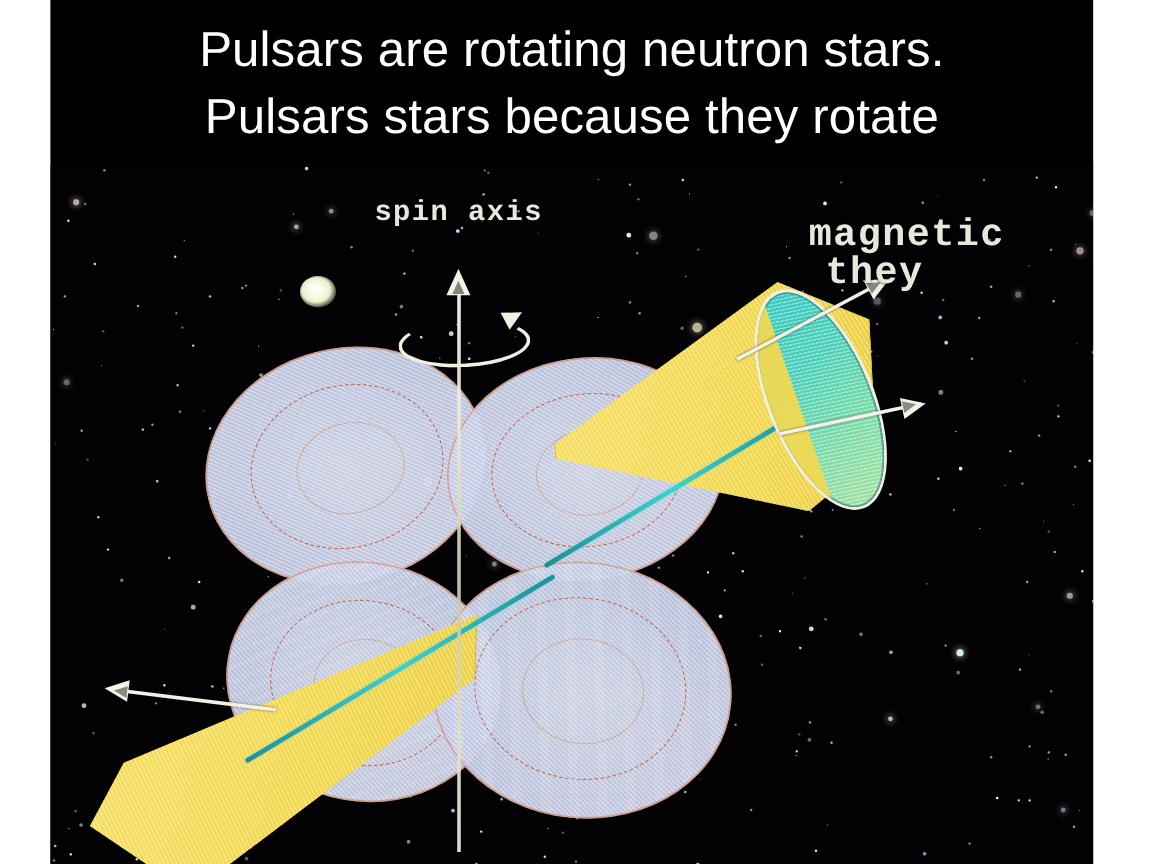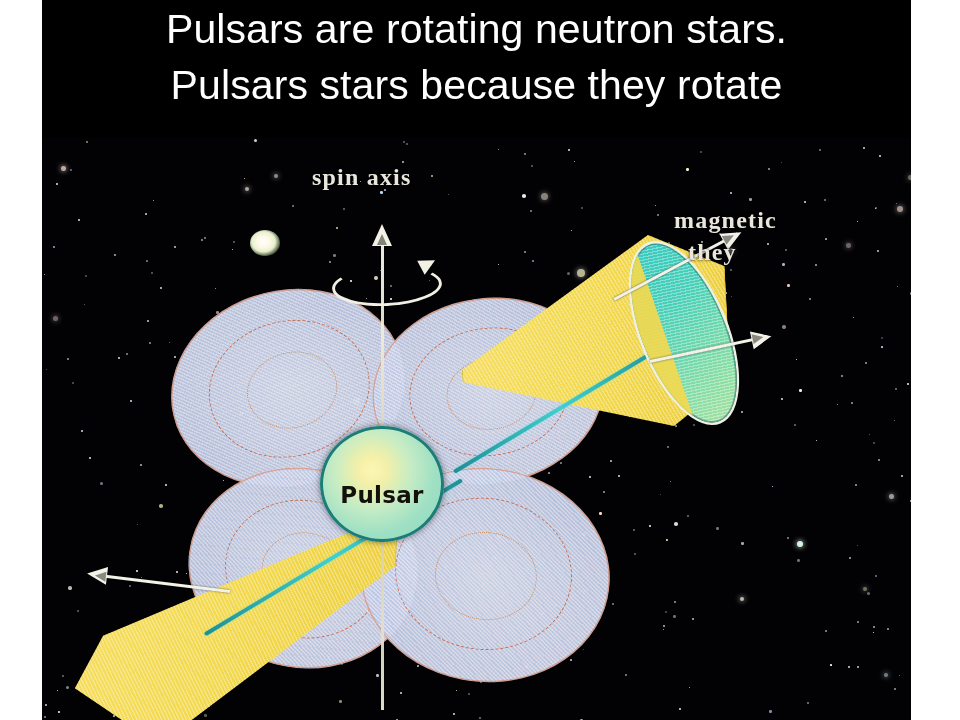"Pulsars are rotating neutron stars." #title-line-1 { margin-top: none -> 12px }
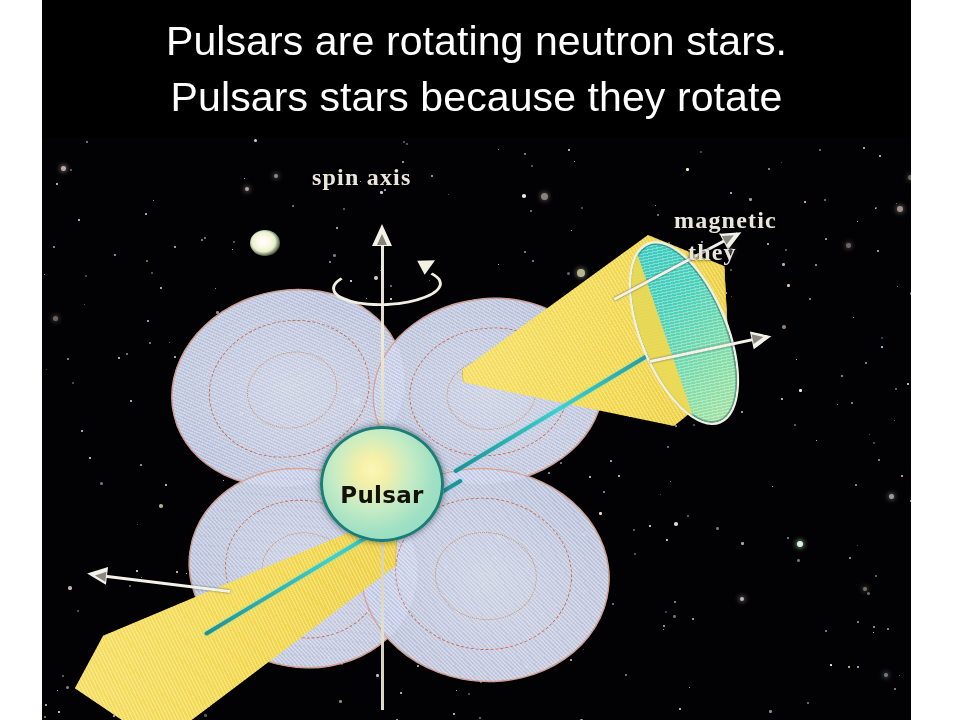"spin axis" .dlabel { font-family: Liberation Serif, serif -> Liberation Mono, monospace }
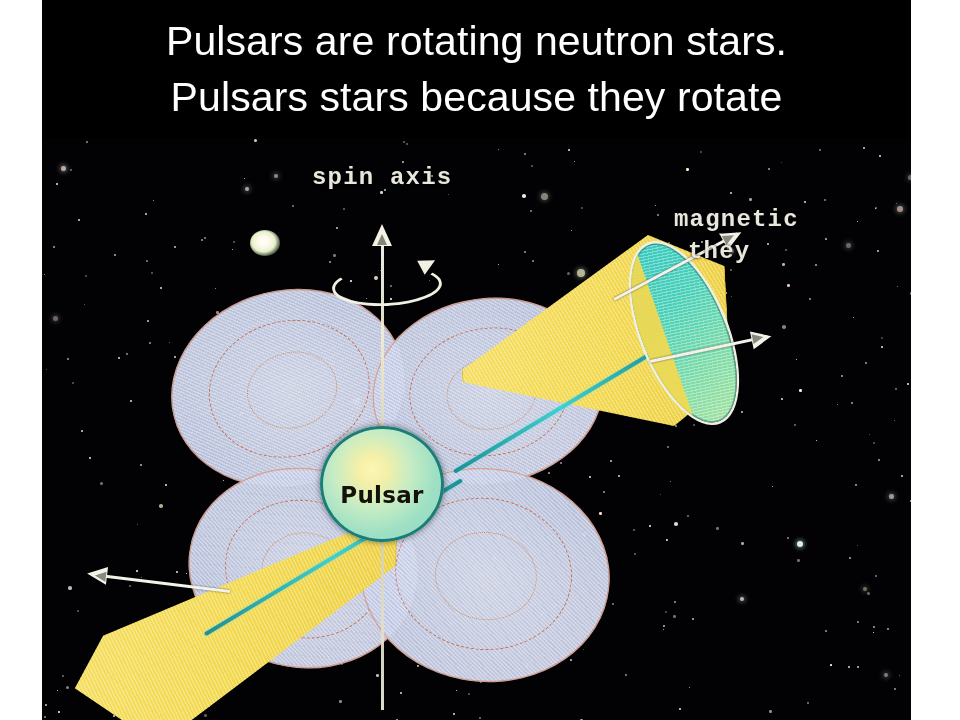"magnetic" #label-magnetic { font-size: 24px -> 32px; top: 66px -> 42px }
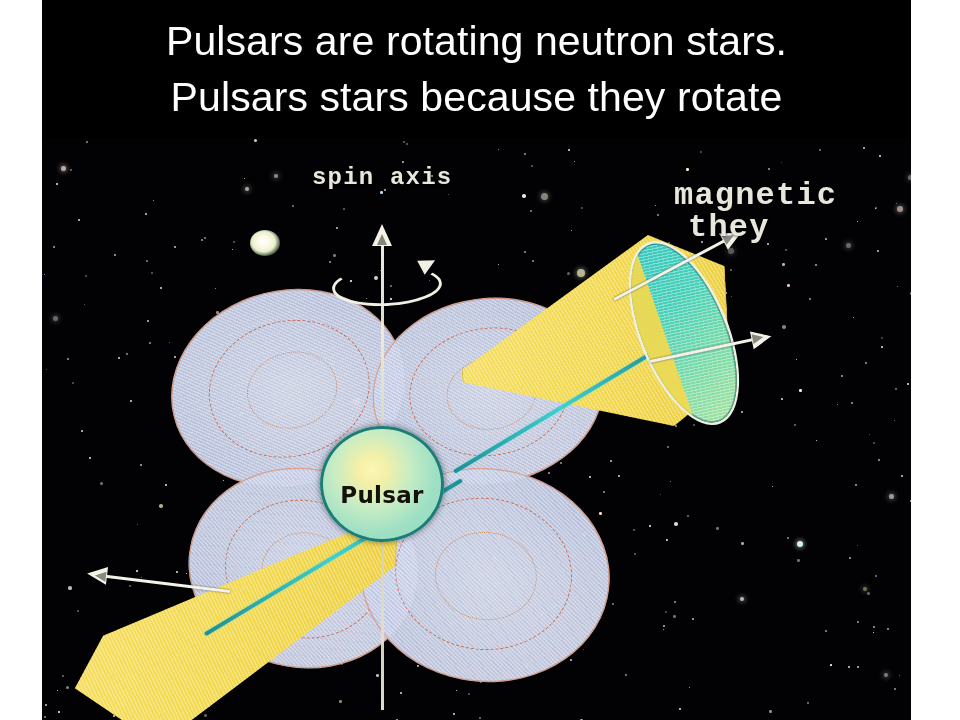"Pulsar" div { html: <div> <div>Pulsar</div> </div> -> none }
